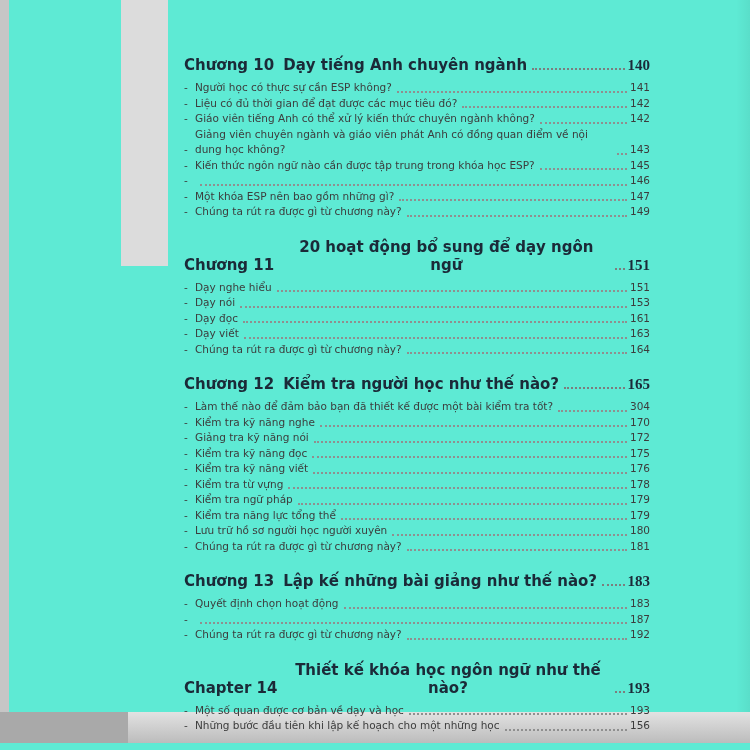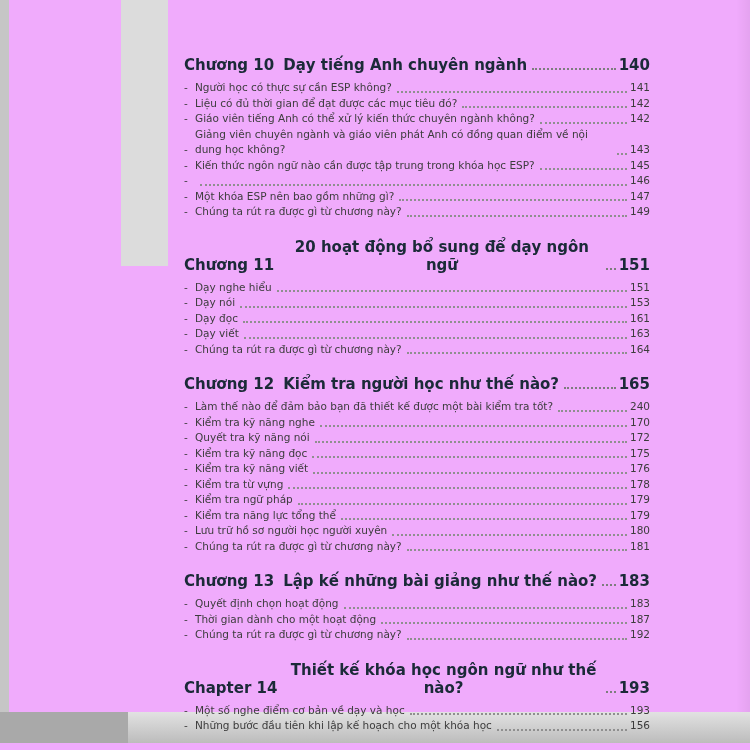"Chương 10" .photo { background: #f0abfc -> #5eead4 }
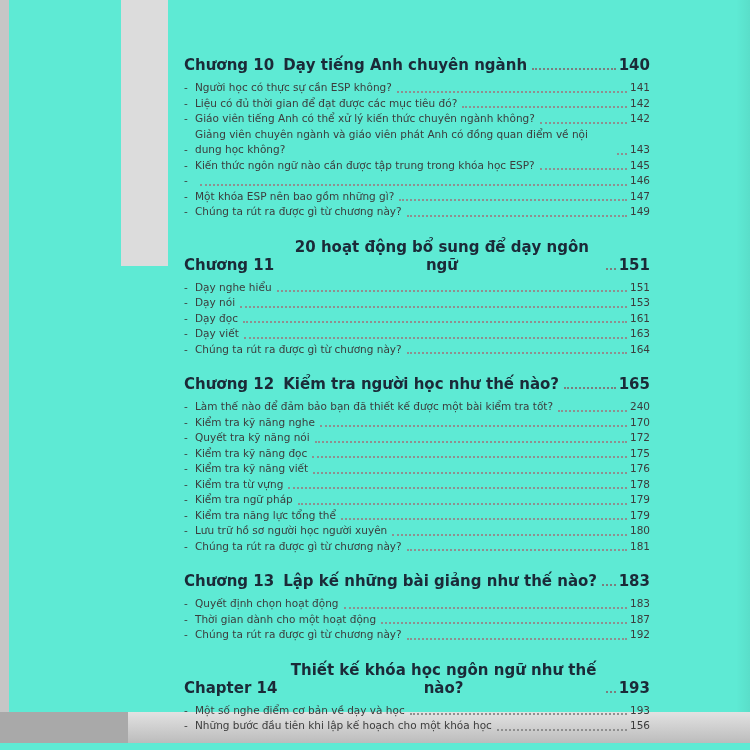"140" .heading-row .pagenum { font-family: none -> Liberation Serif, serif }
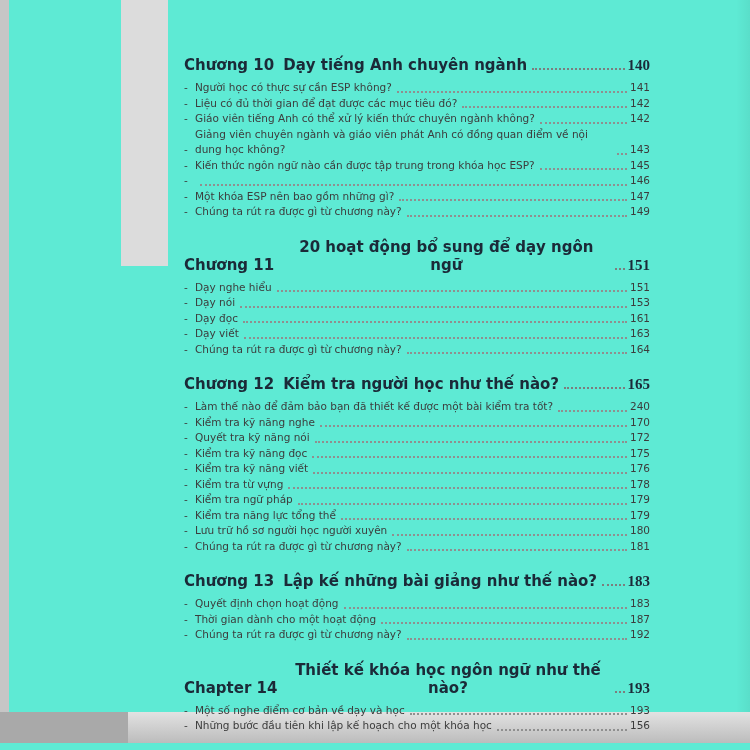"240" span.pagenum { text: 240 -> 304 }
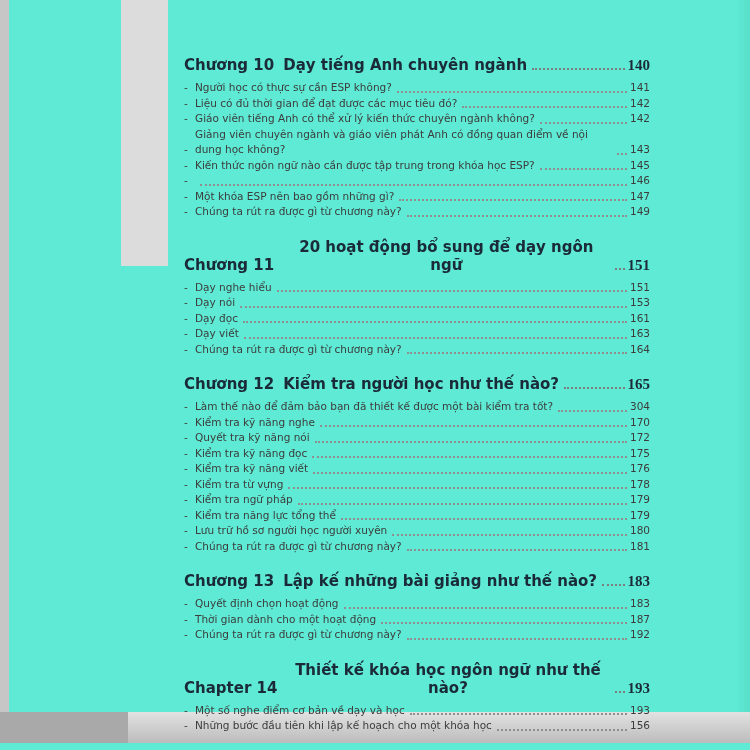"Quyết tra kỹ năng nói" span.item-text { text: Quyết -> Giảng }
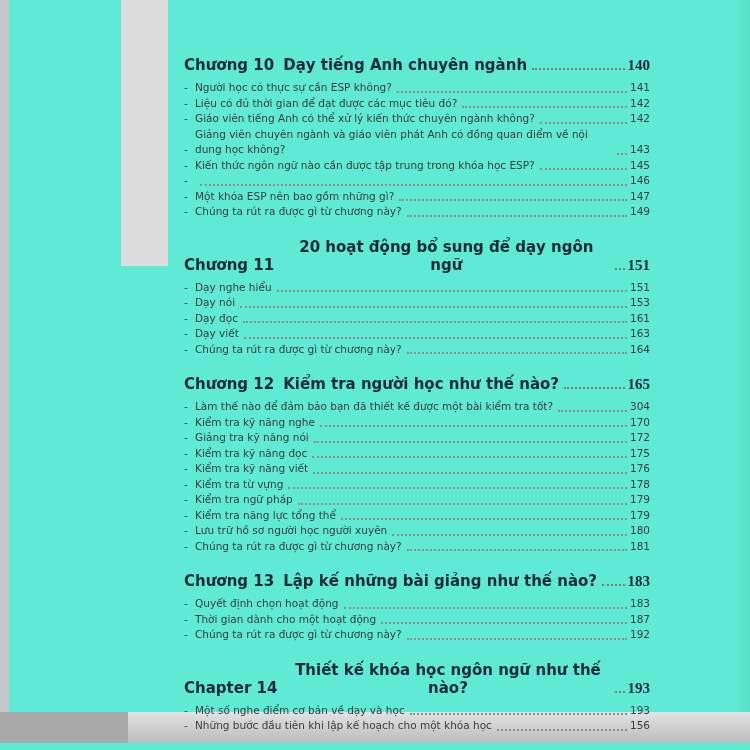"Thời gian dành cho một" span.item-text { html: <span>Thời gian dành cho một hoạt động</span> -> none }
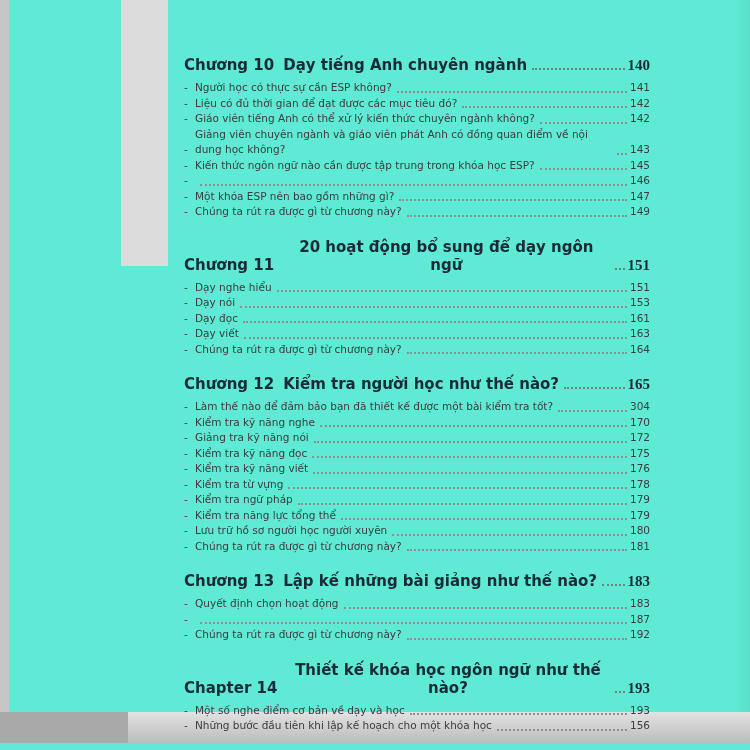"Một số nghe điểm cơ" span.item-text { text: nghe điểm -> quan được }
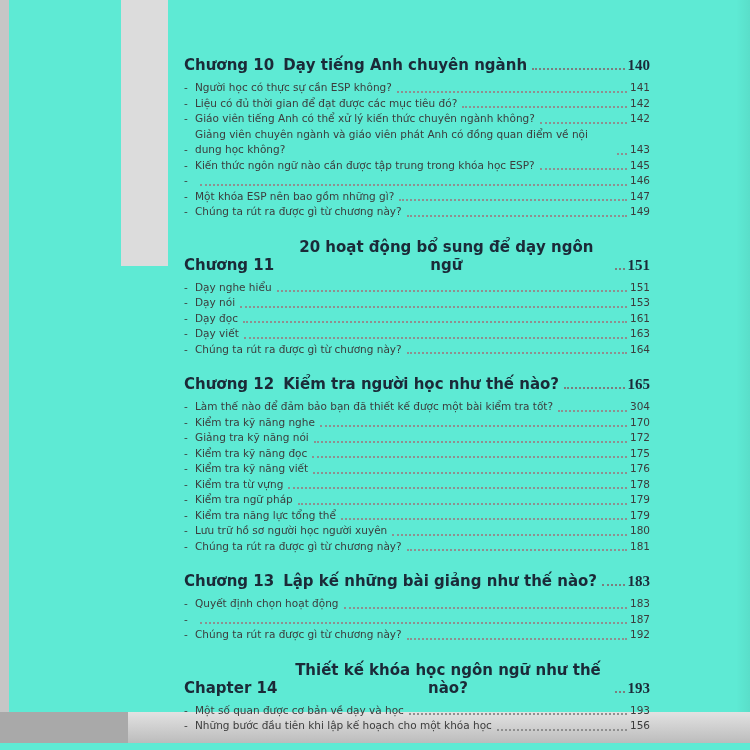"Những bước đầu tiên khi" span.item-text { text: khóa -> những }
